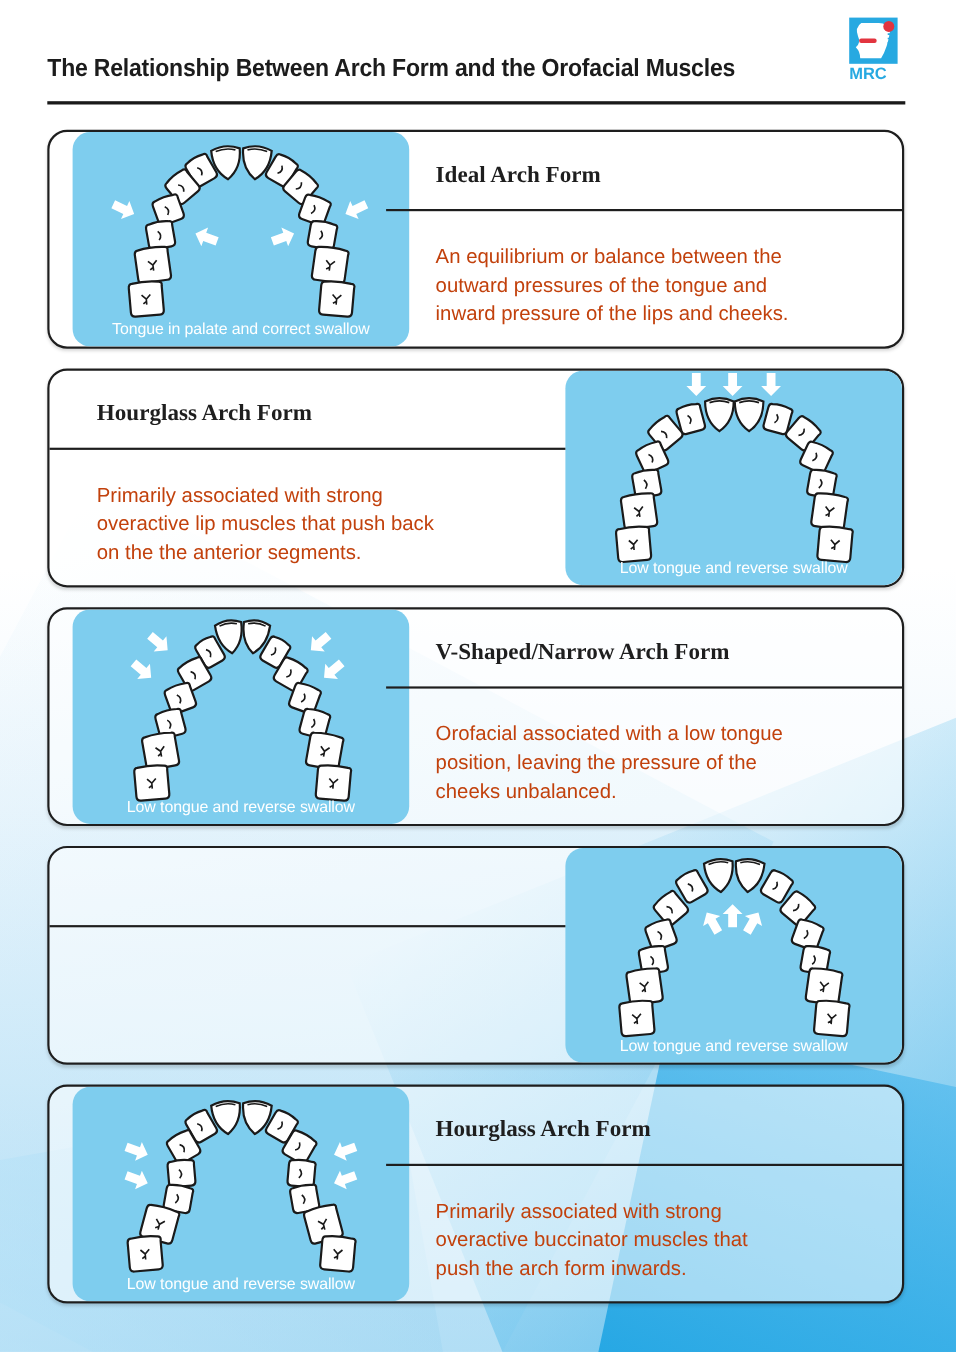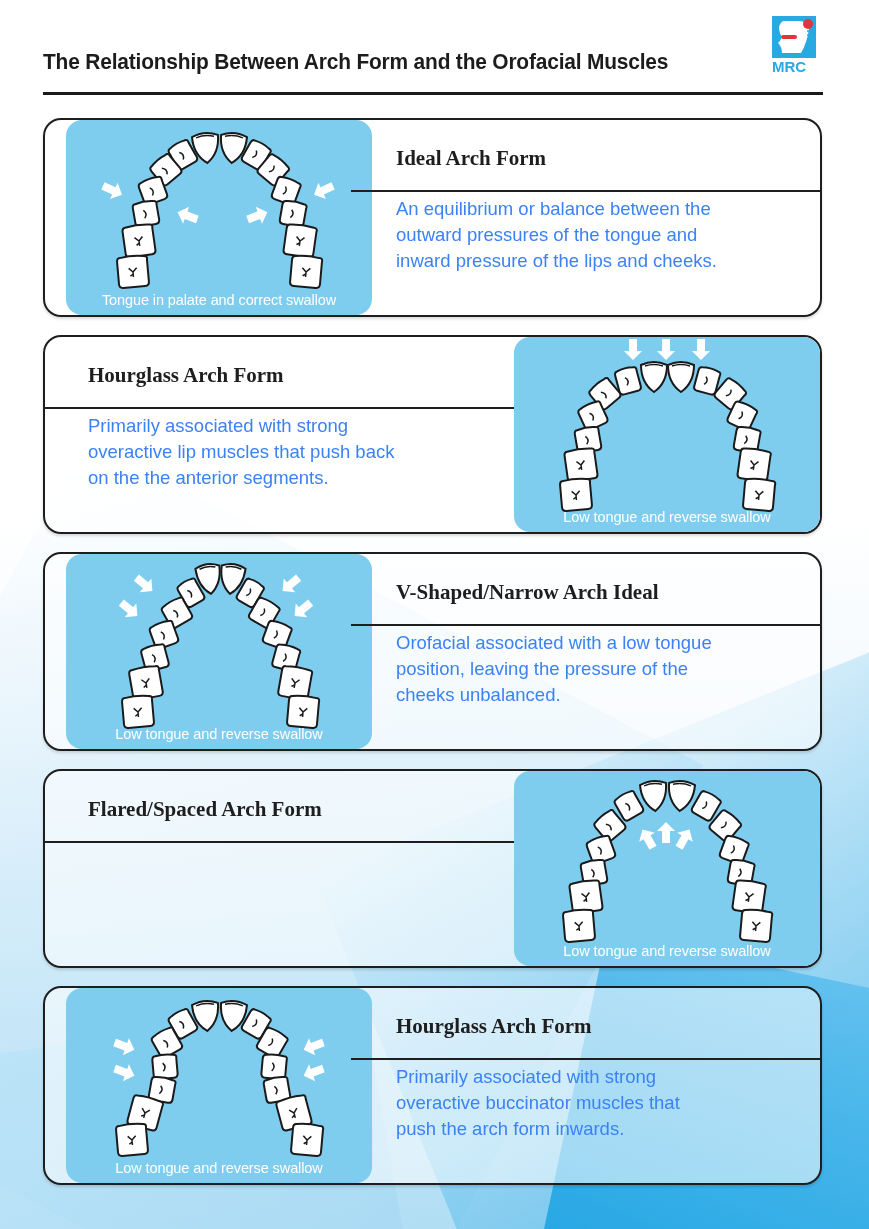"An equilibrium or balance between" .desc { color: #3b82f6 -> #c2410c; top: 76px -> 100px }
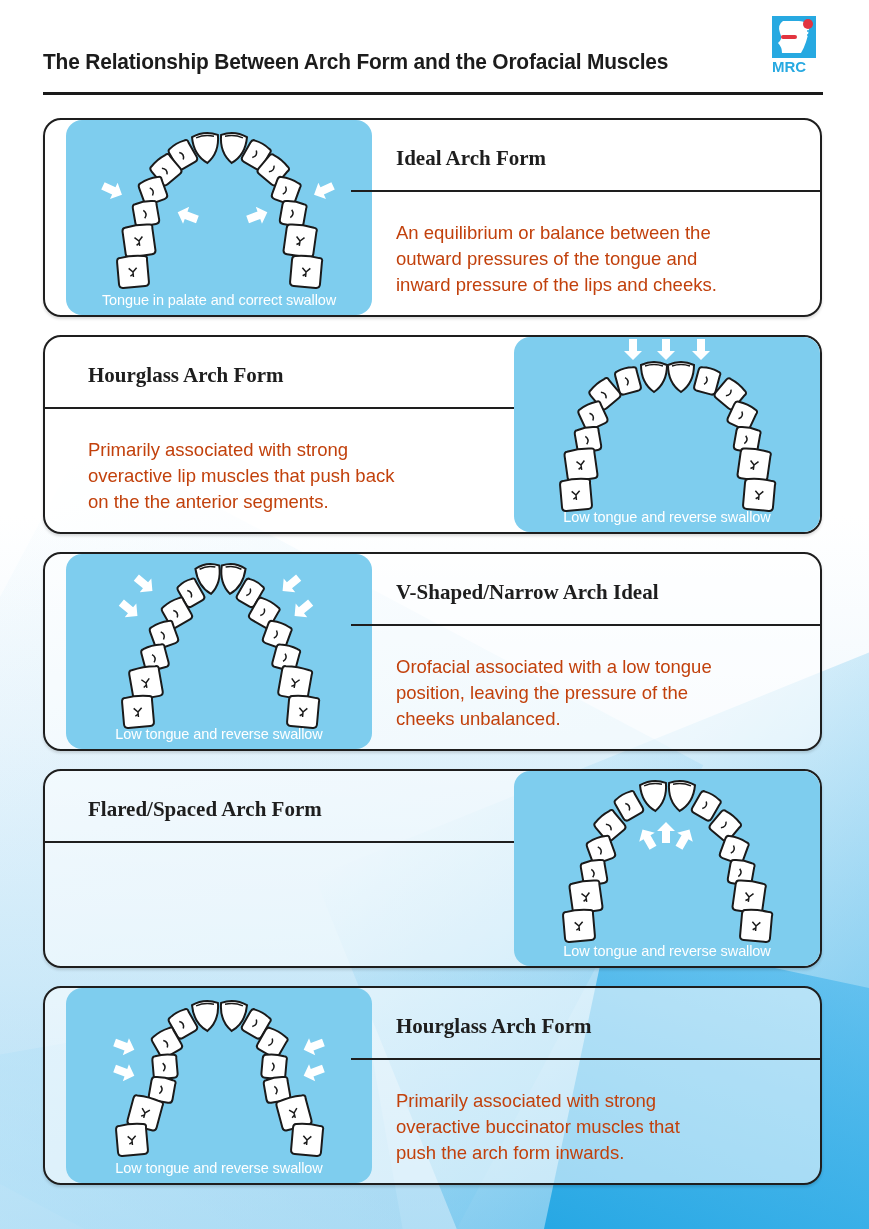"V-Shaped/Narrow Arch Ideal" div.heading { text: Ideal -> Form }
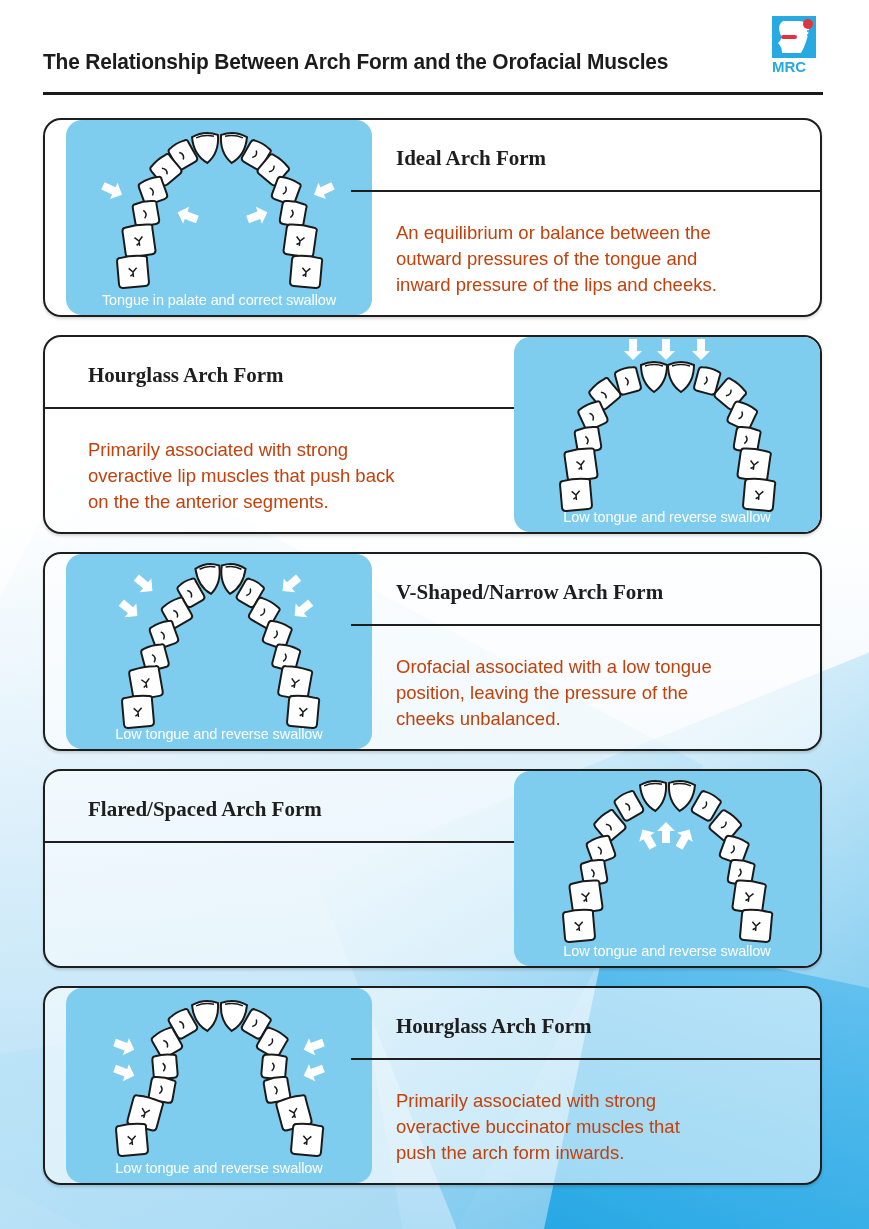"Flared/Spaced Arch Form" div.heading { html: <div>Flared/Spaced Arch Form</div> -> none }
